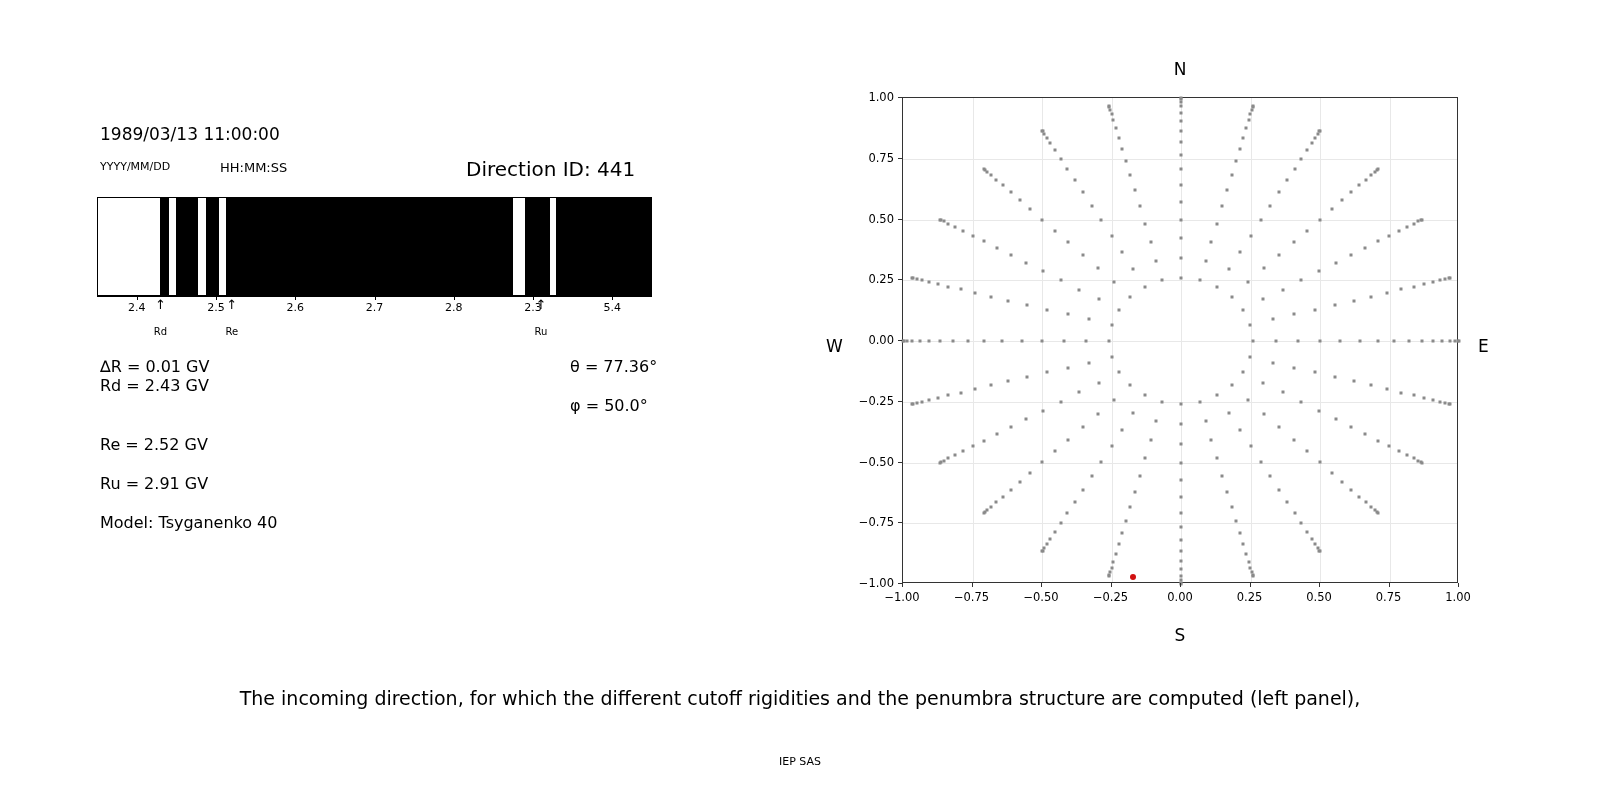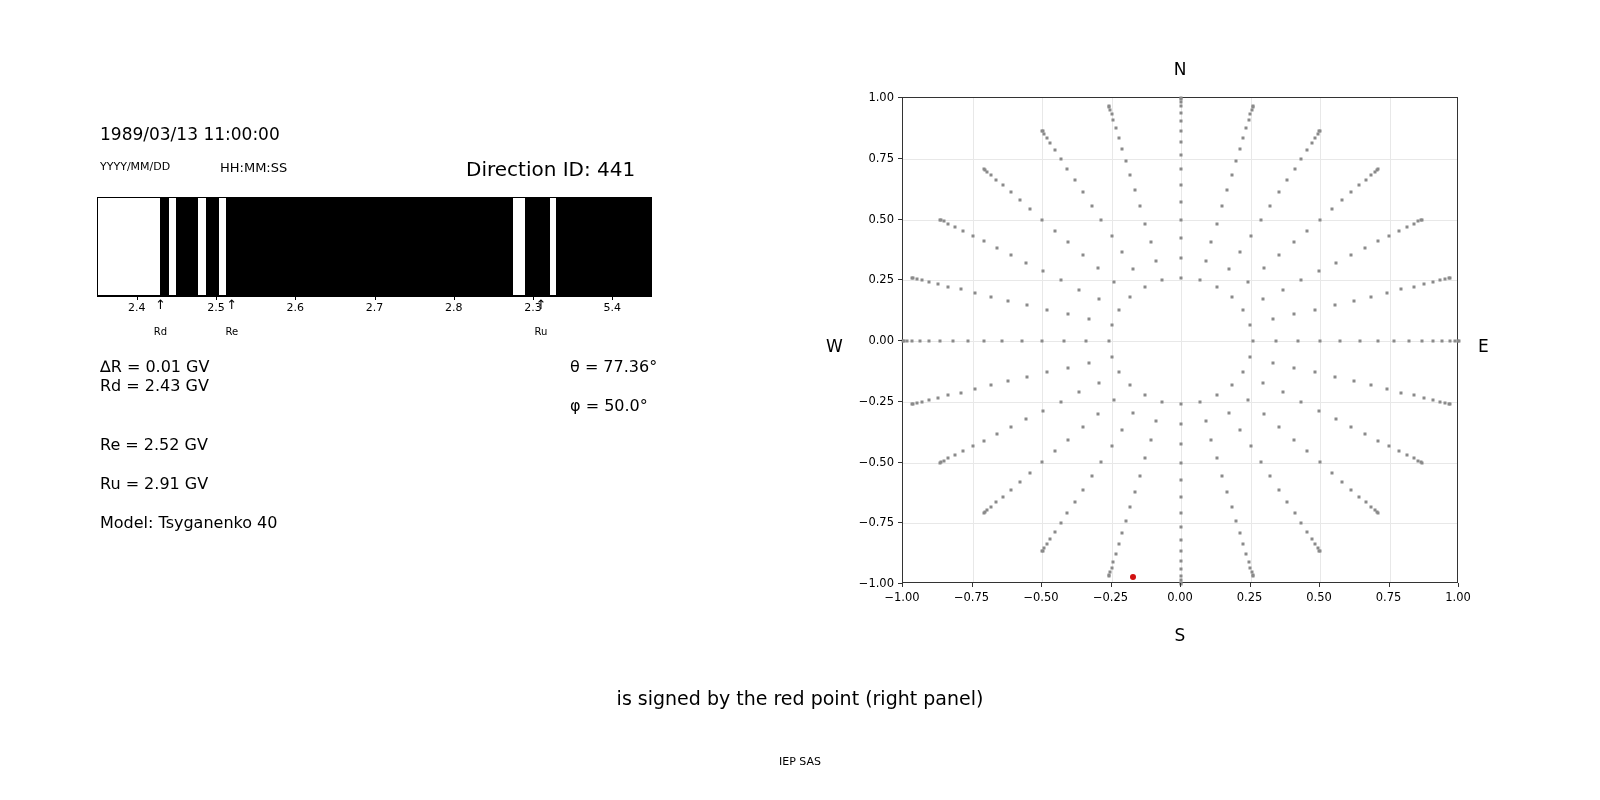"The incoming direction, for which" div { html: none -> <div>The incoming direction, for which the different cutoff rigidities and the penumbra structure are computed (left panel),</div> }
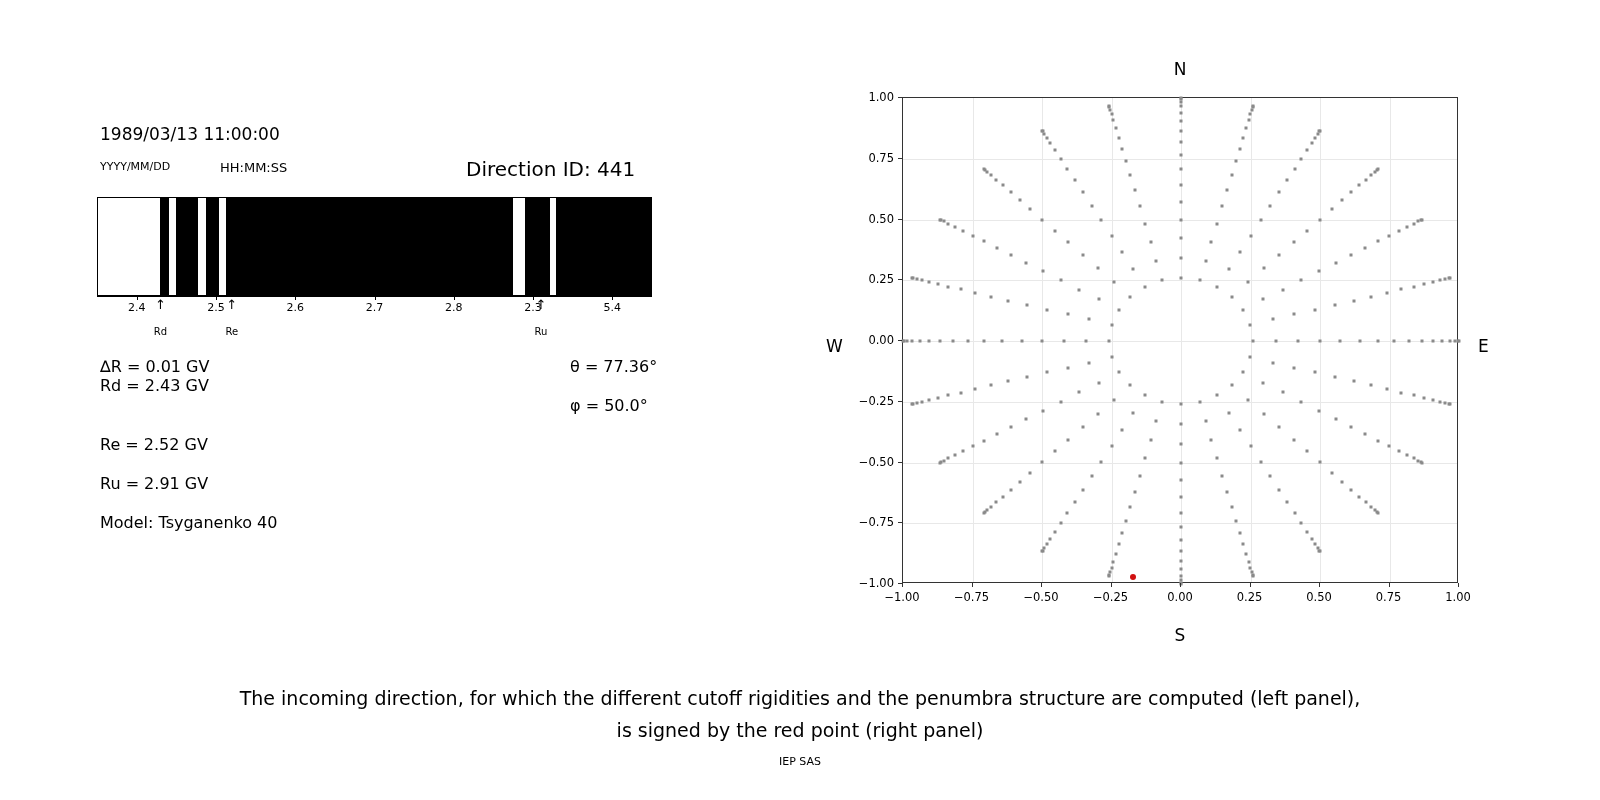"is signed by the red" div { html: <div>is signed by the red point (right panel)</div> -> none }
